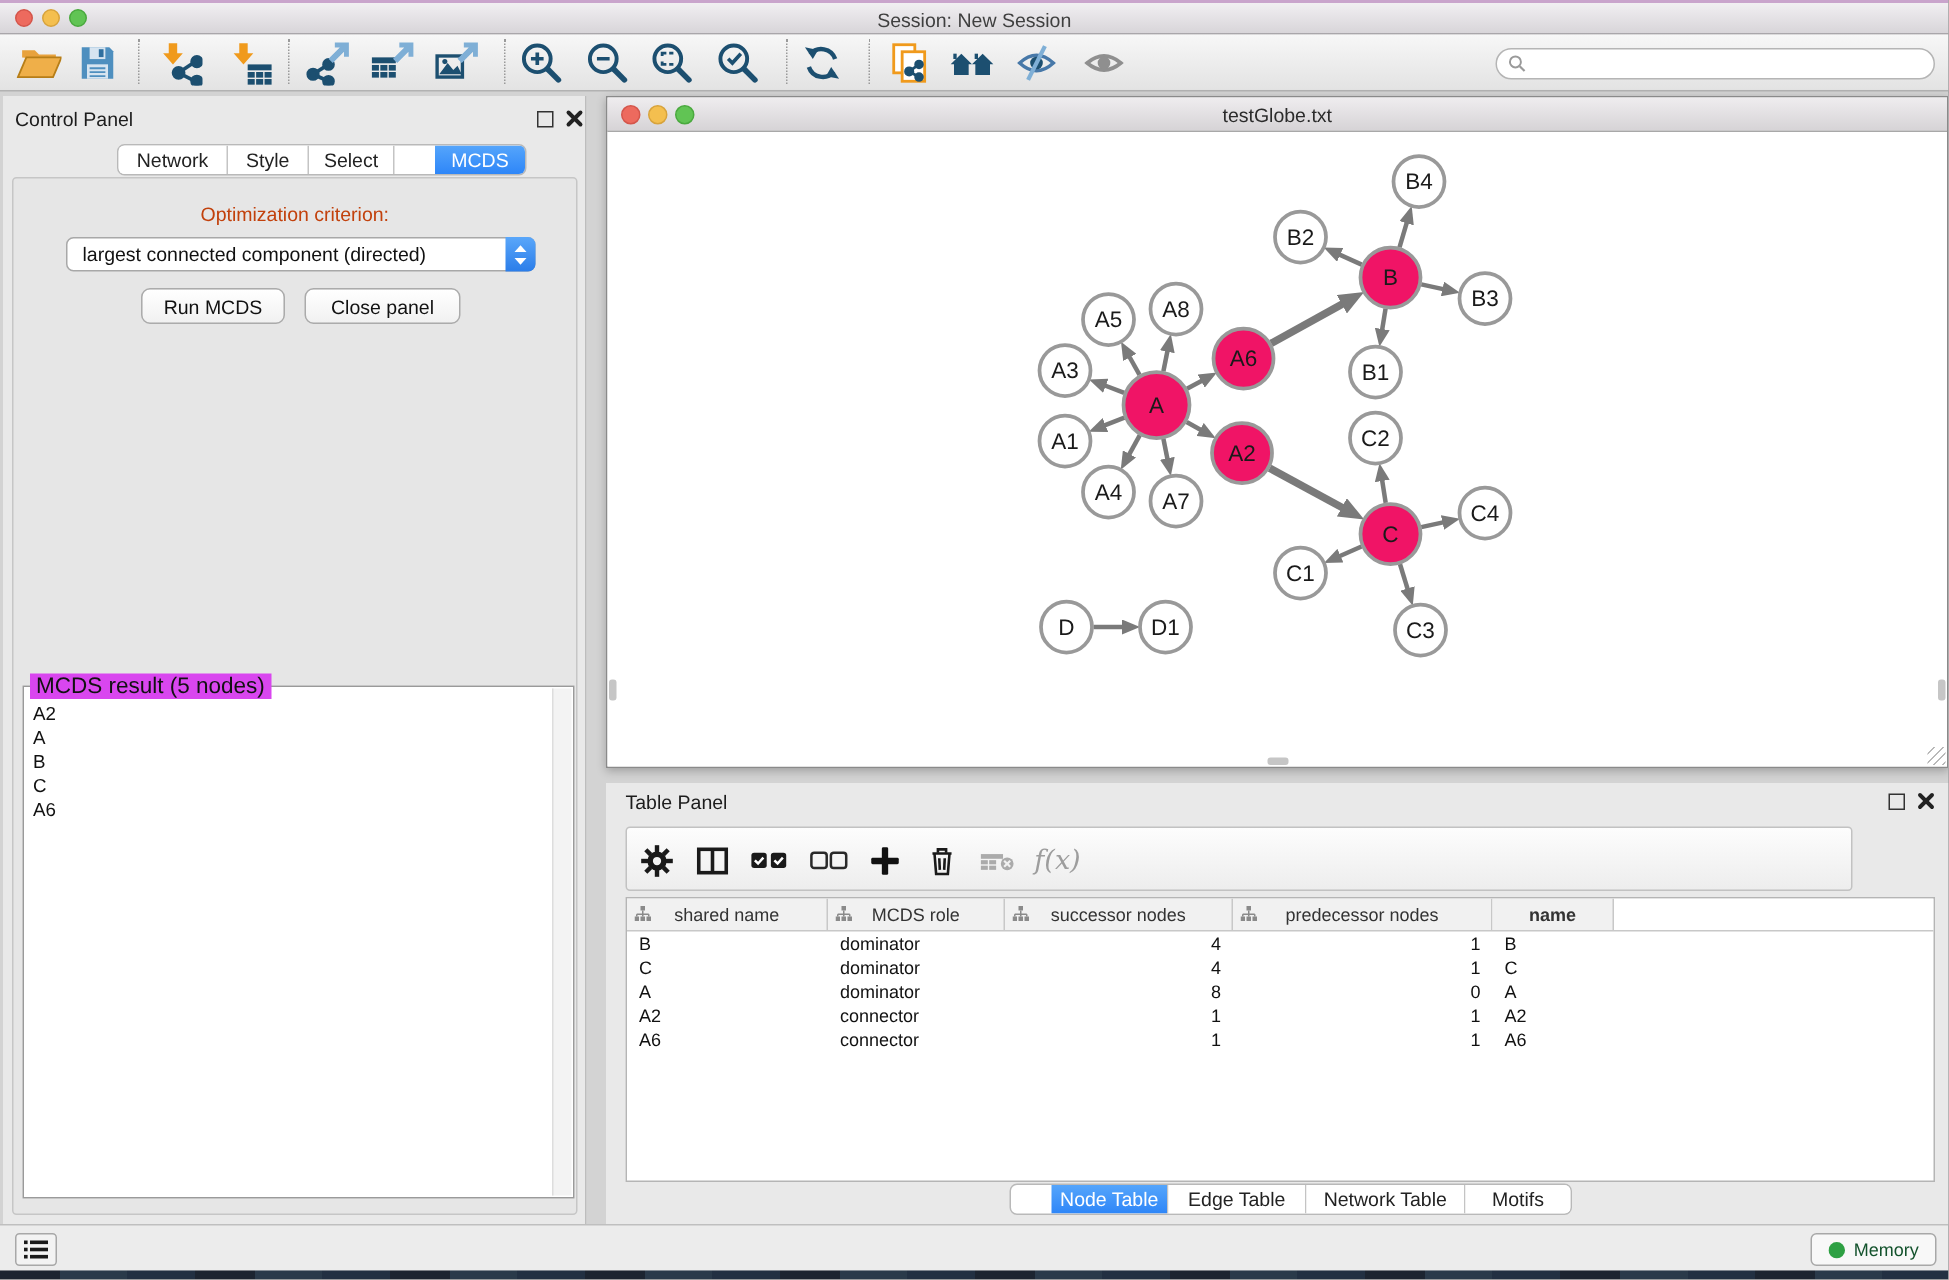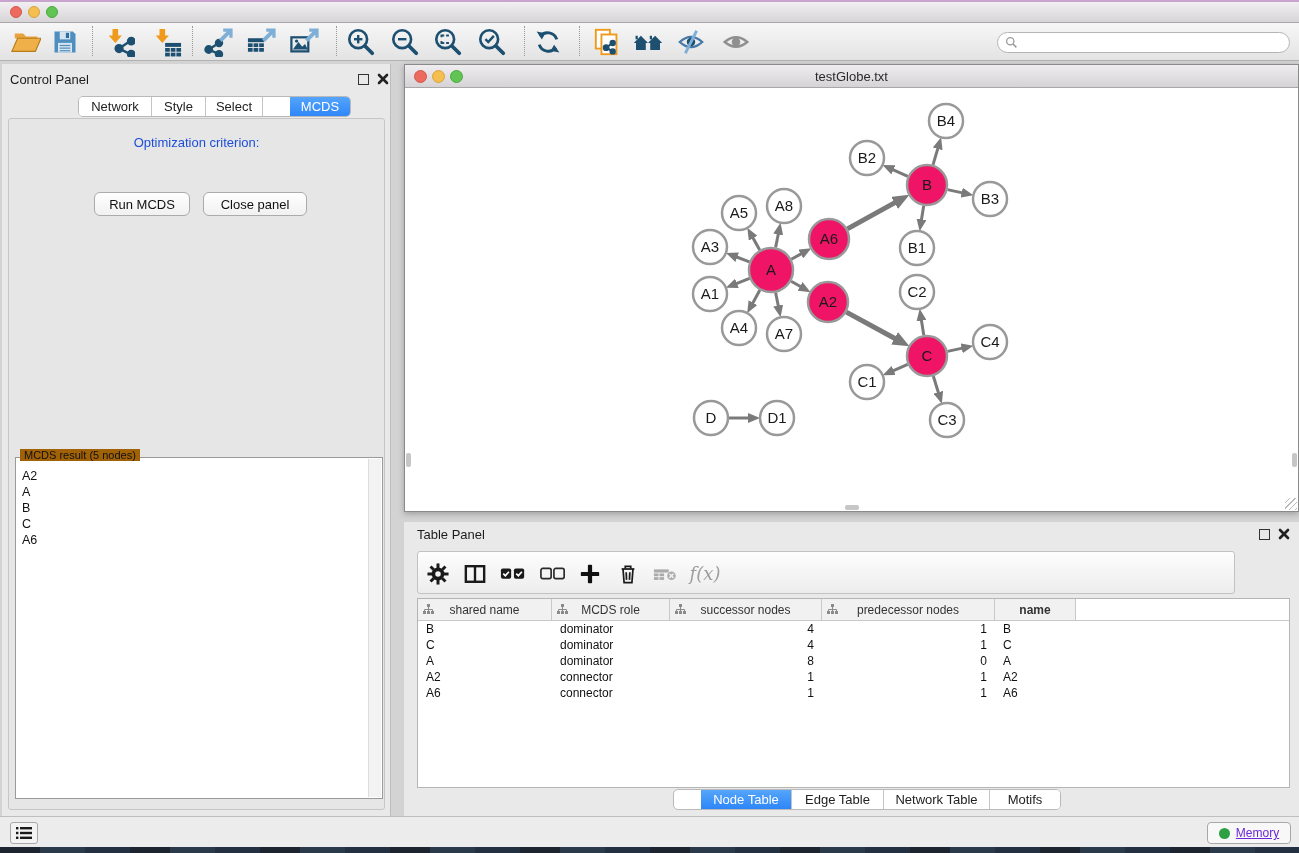"Session: New Session" div.abs { html: none -> <div>Session: New Session</div> }
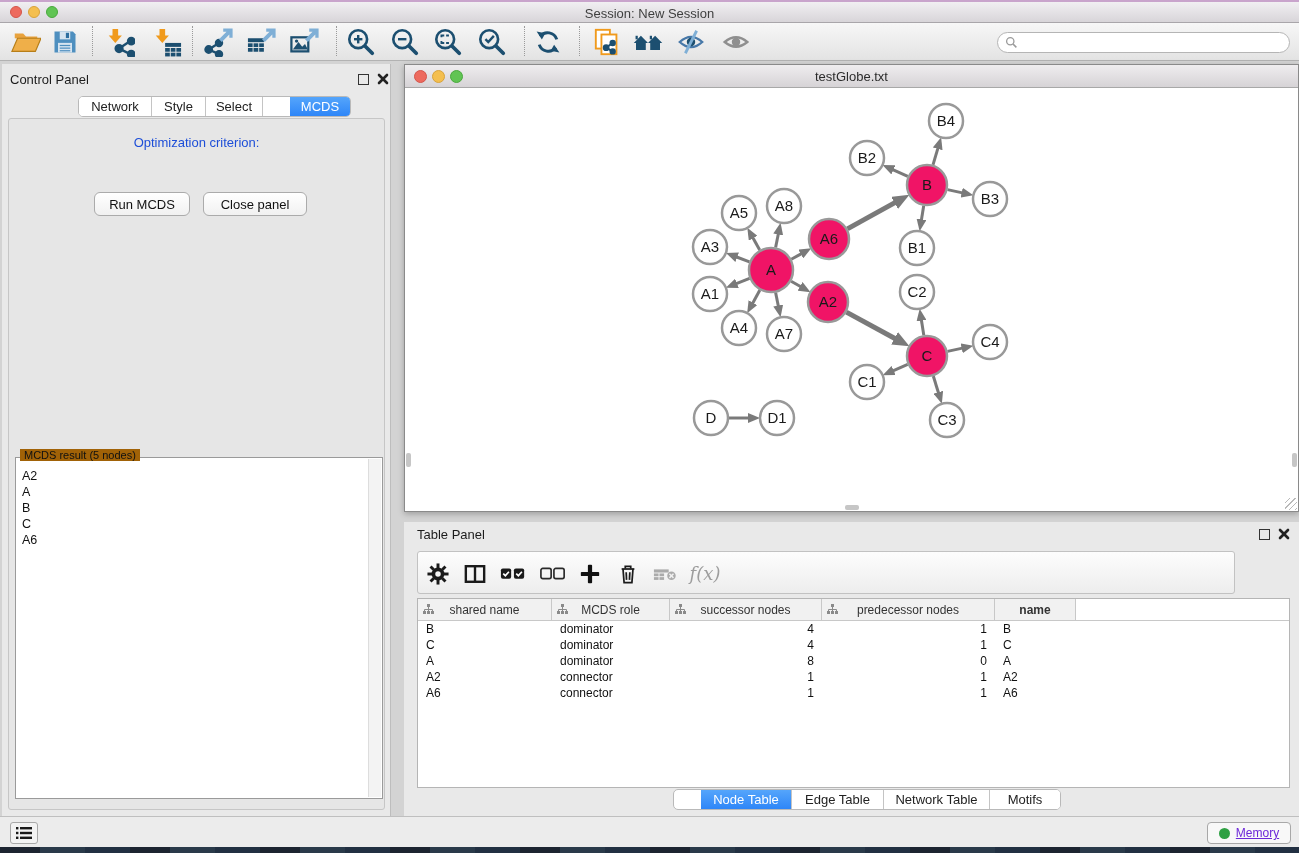"Optimization criterion:" #opt-label { color: #1d4ed8 -> #c2410c }
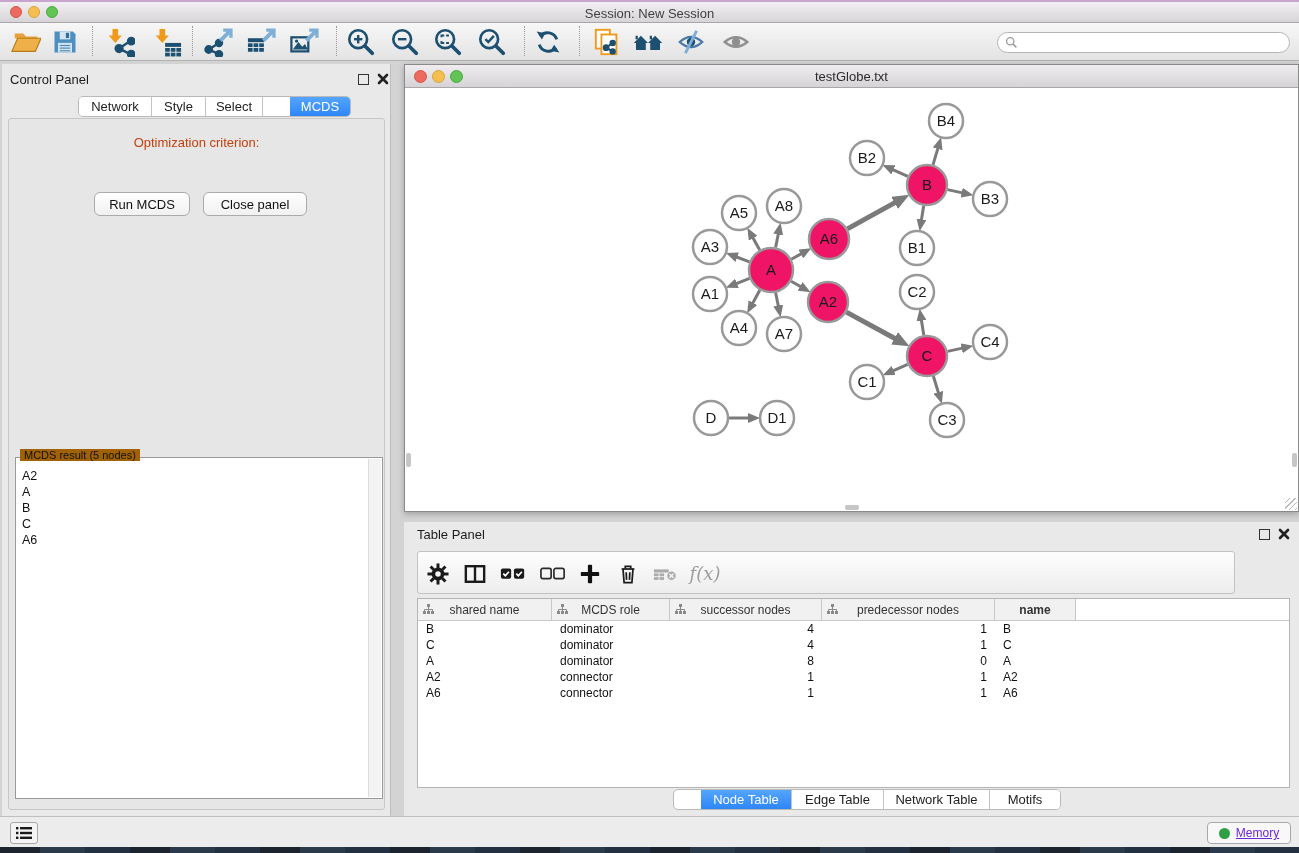"largest connected component (directed)" div { html: none -> <div> <div>largest connected component (directed)</div> <div> <svg> <polygon></polygon> <polygon></polygon> </svg> </div> </div> }
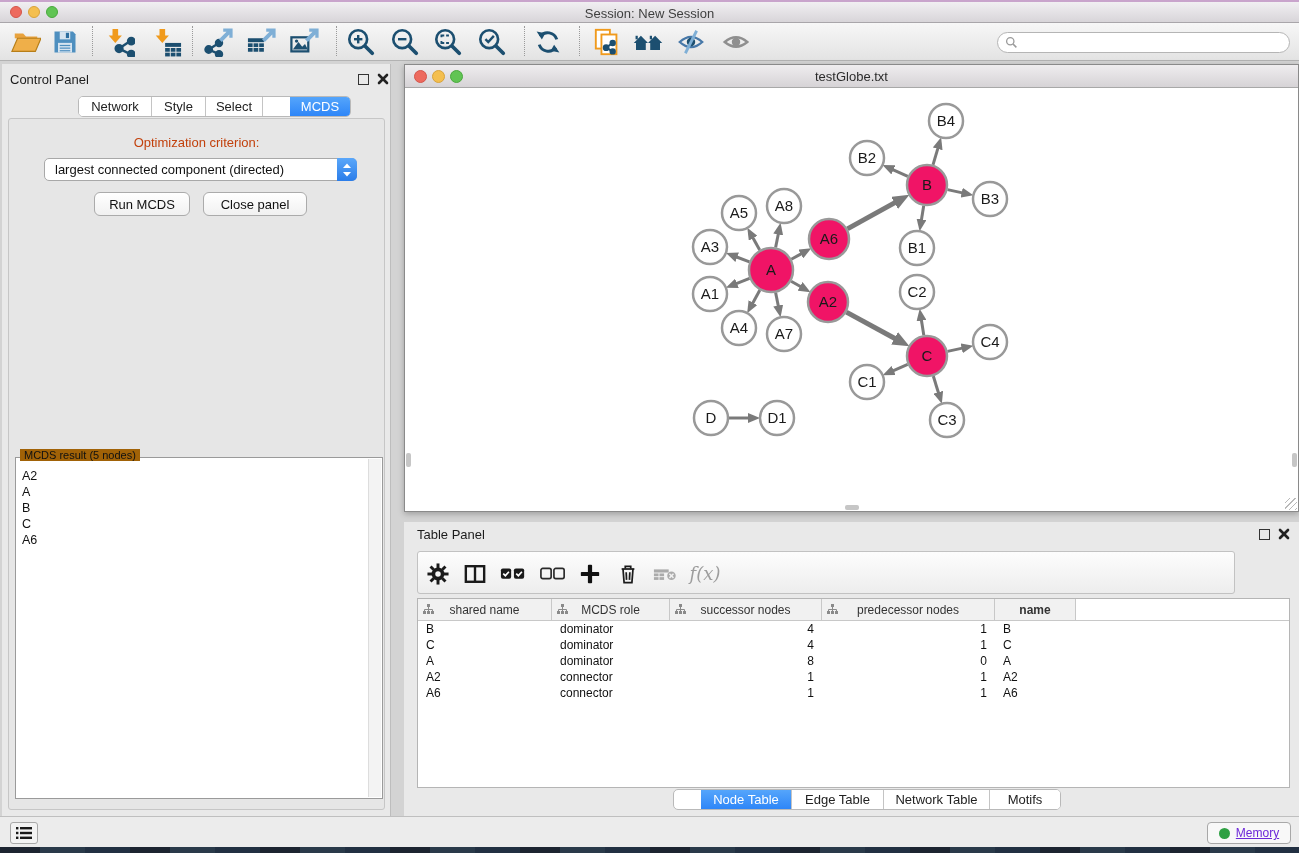"MCDS result (5 nodes)" #mcds-legend { background: #a16207 -> #d946ef; font-size: 11px -> 15px }
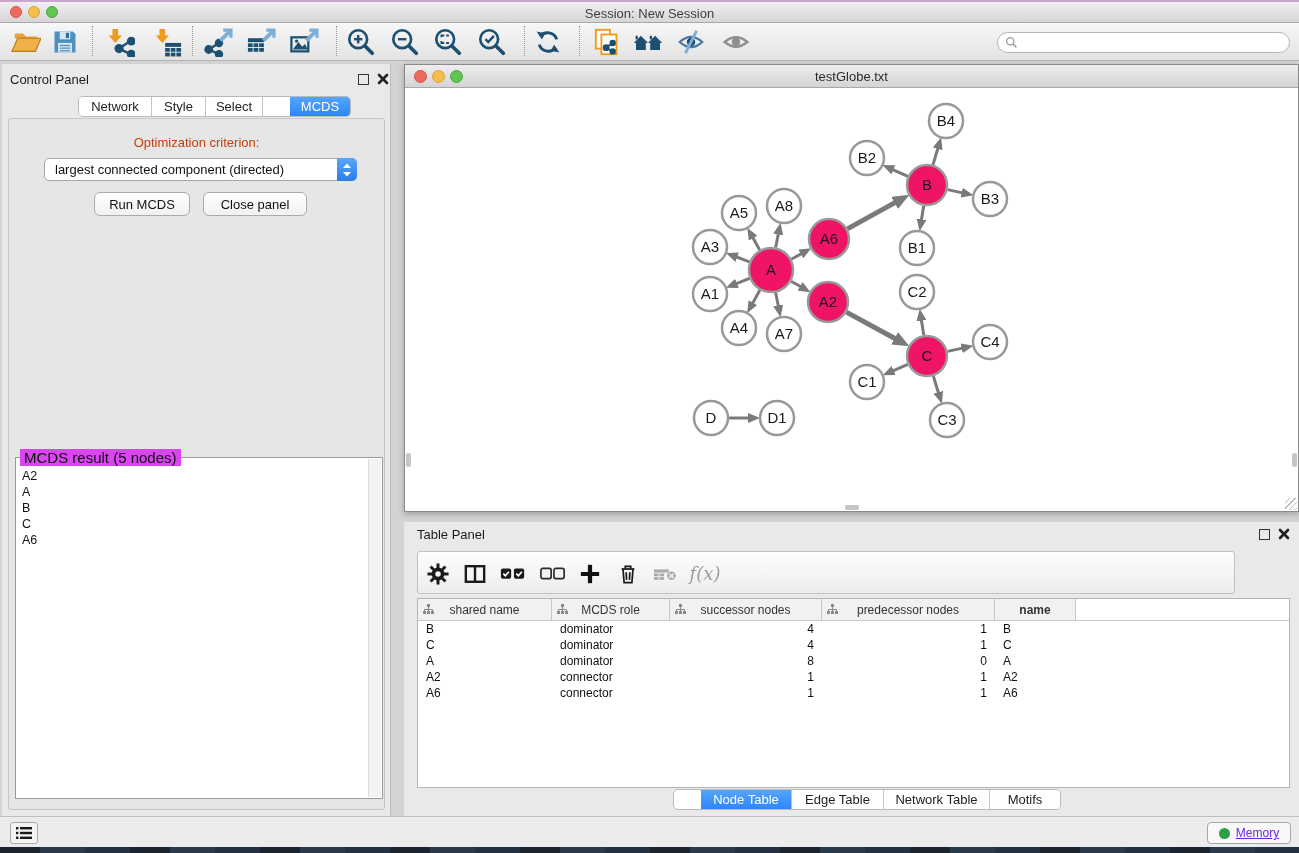"Node Table" div.tab { width: 91px -> 78px }
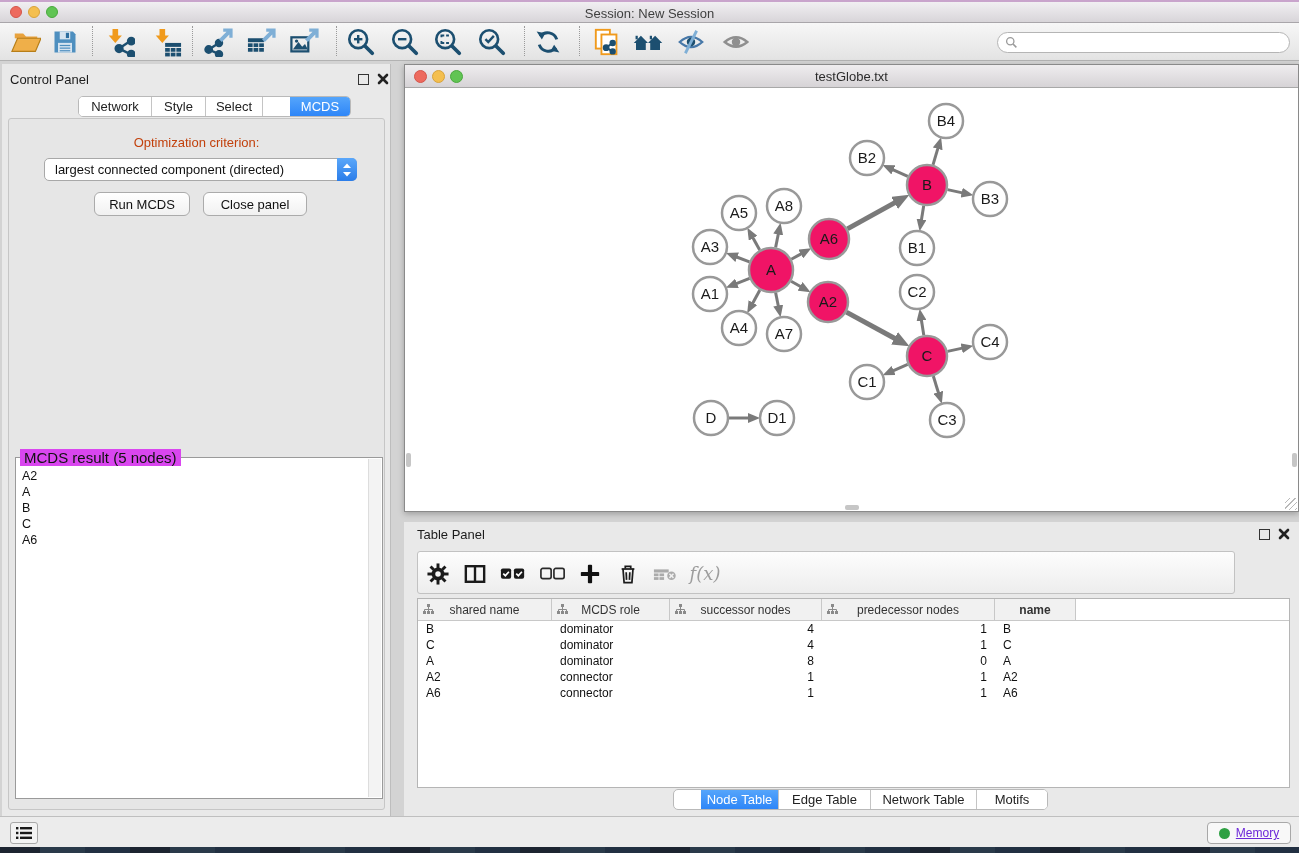"Memory" #memory-btn { color: #6d28d9 -> #14532d; text-decoration: underline -> none }
